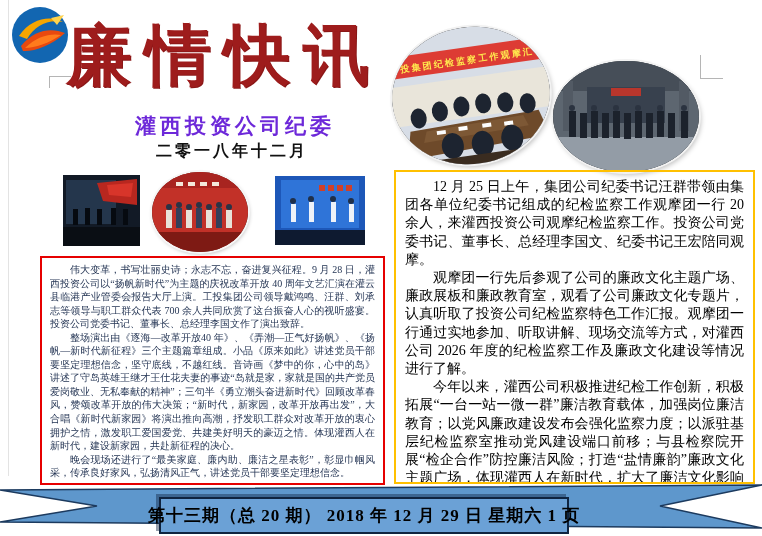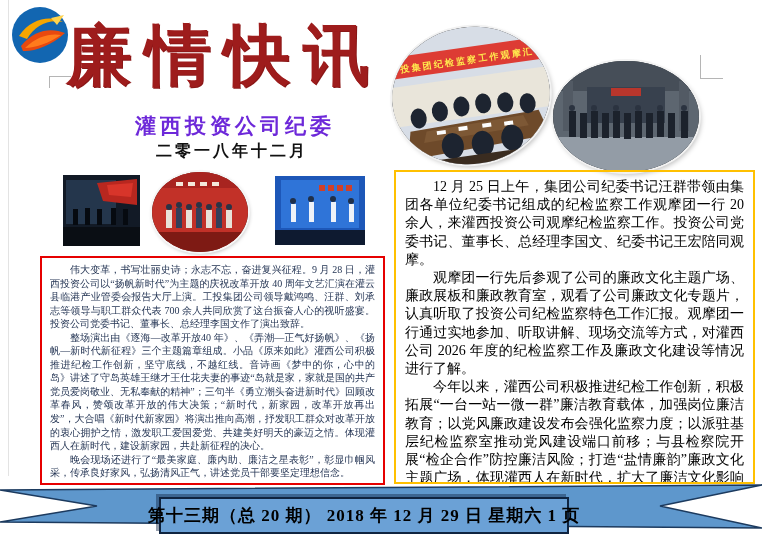"整场演出由《逐海—改革开放40" p { text: 灌西公司积极推进纪检工作创新 -> 讲述党员干部要坚定理想信念 }
